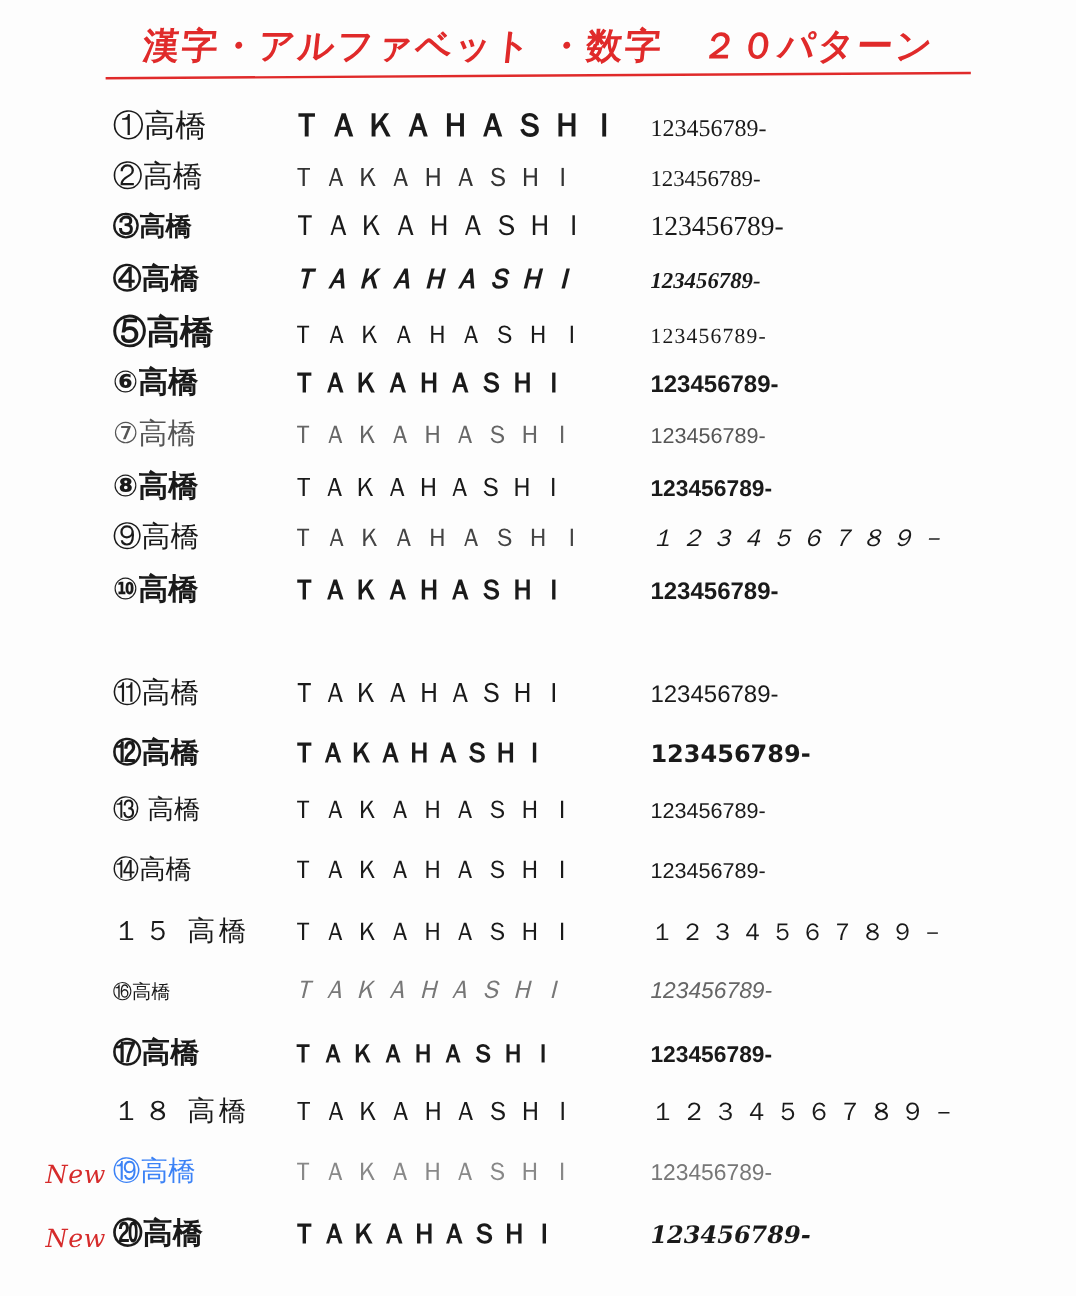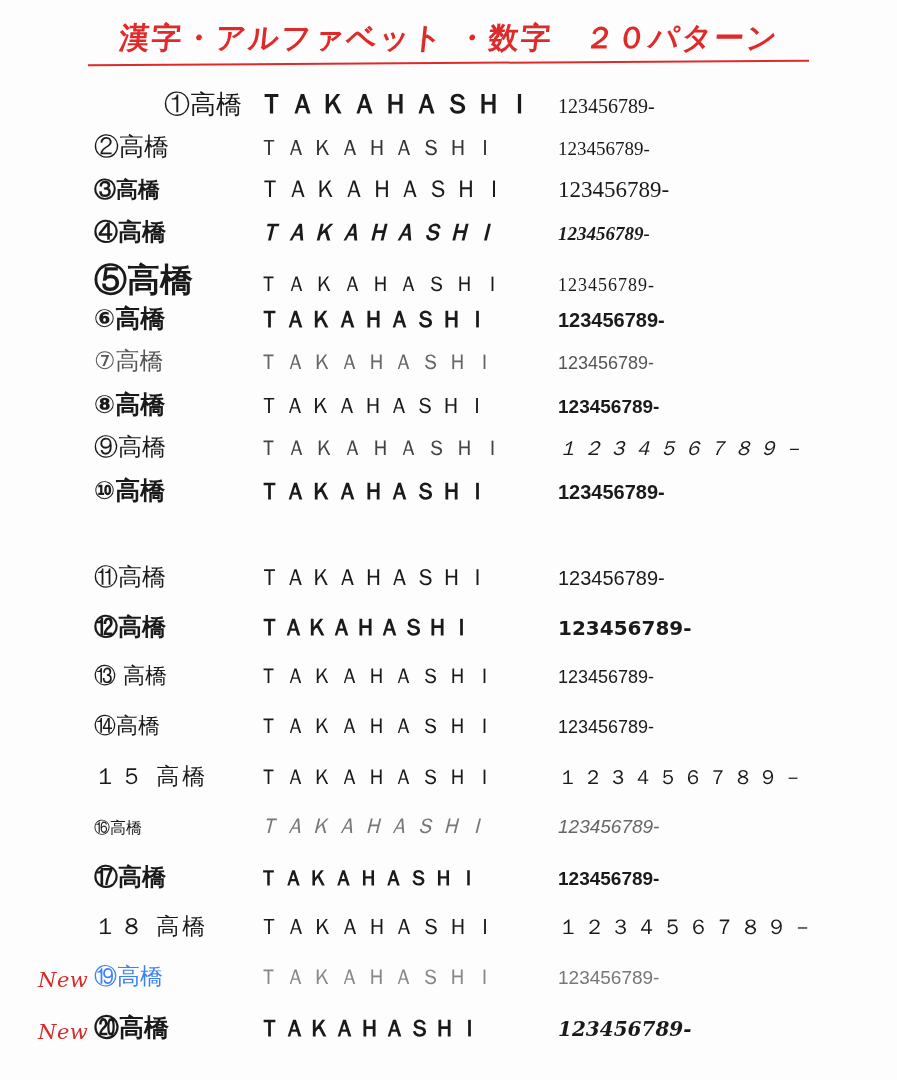"①高橋" .s1 .col-kanji { text-align: right -> none }
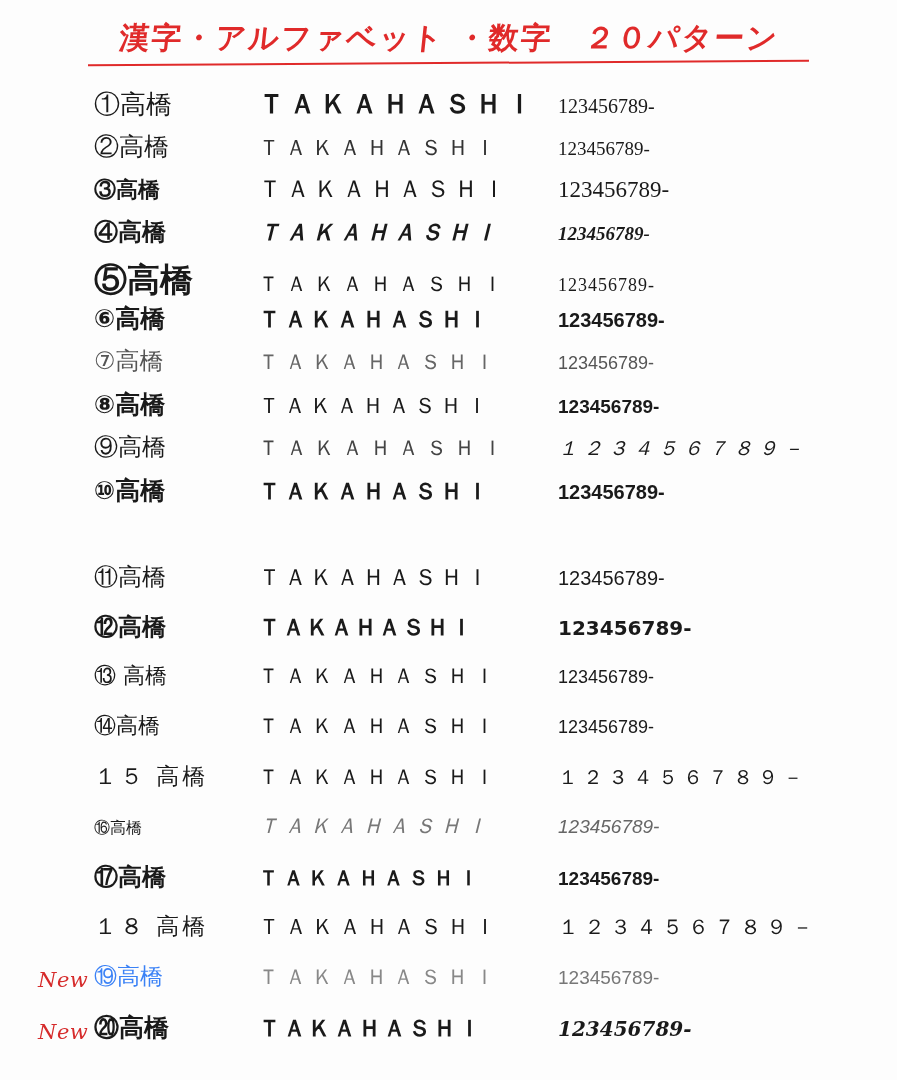"ＴＡＫＡＨＡＳＨＩ" .col-roman { margin-left: 16px -> none }
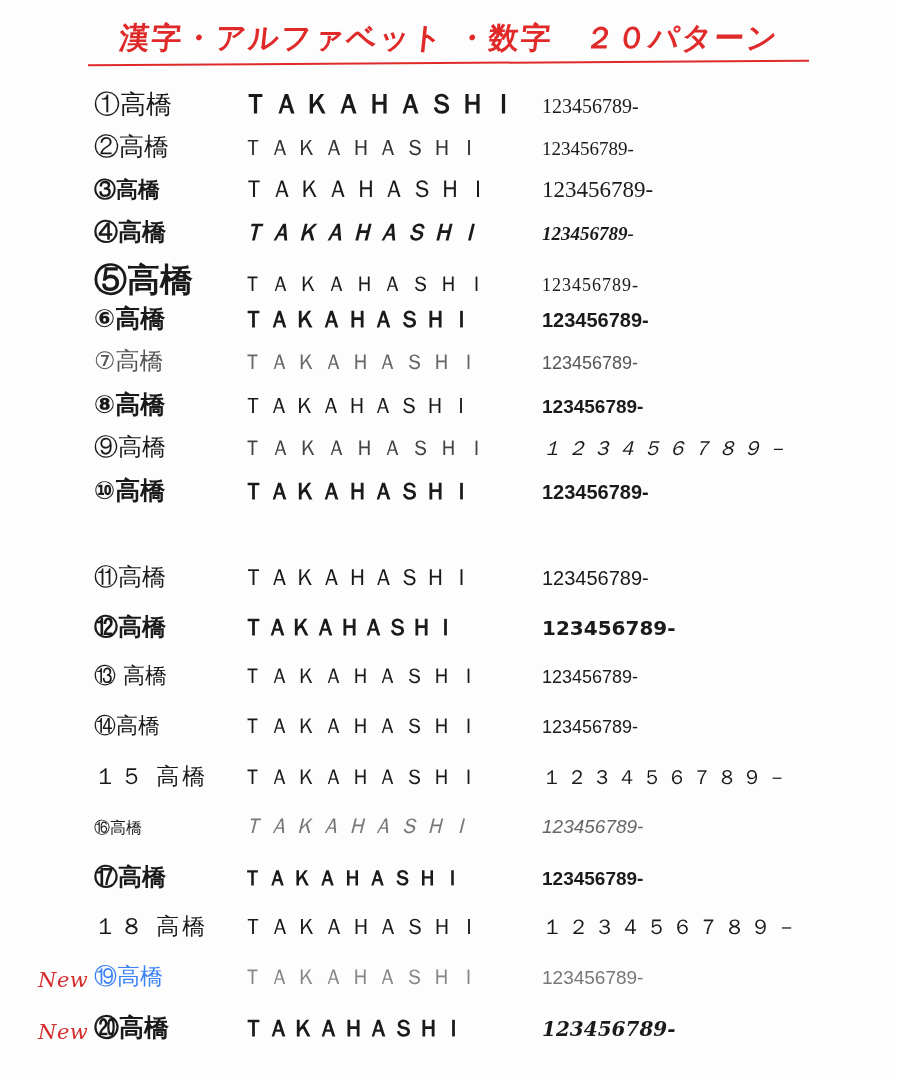"⑤高橋" .s5 .col-kanji { font-size: 33px -> 28px }
